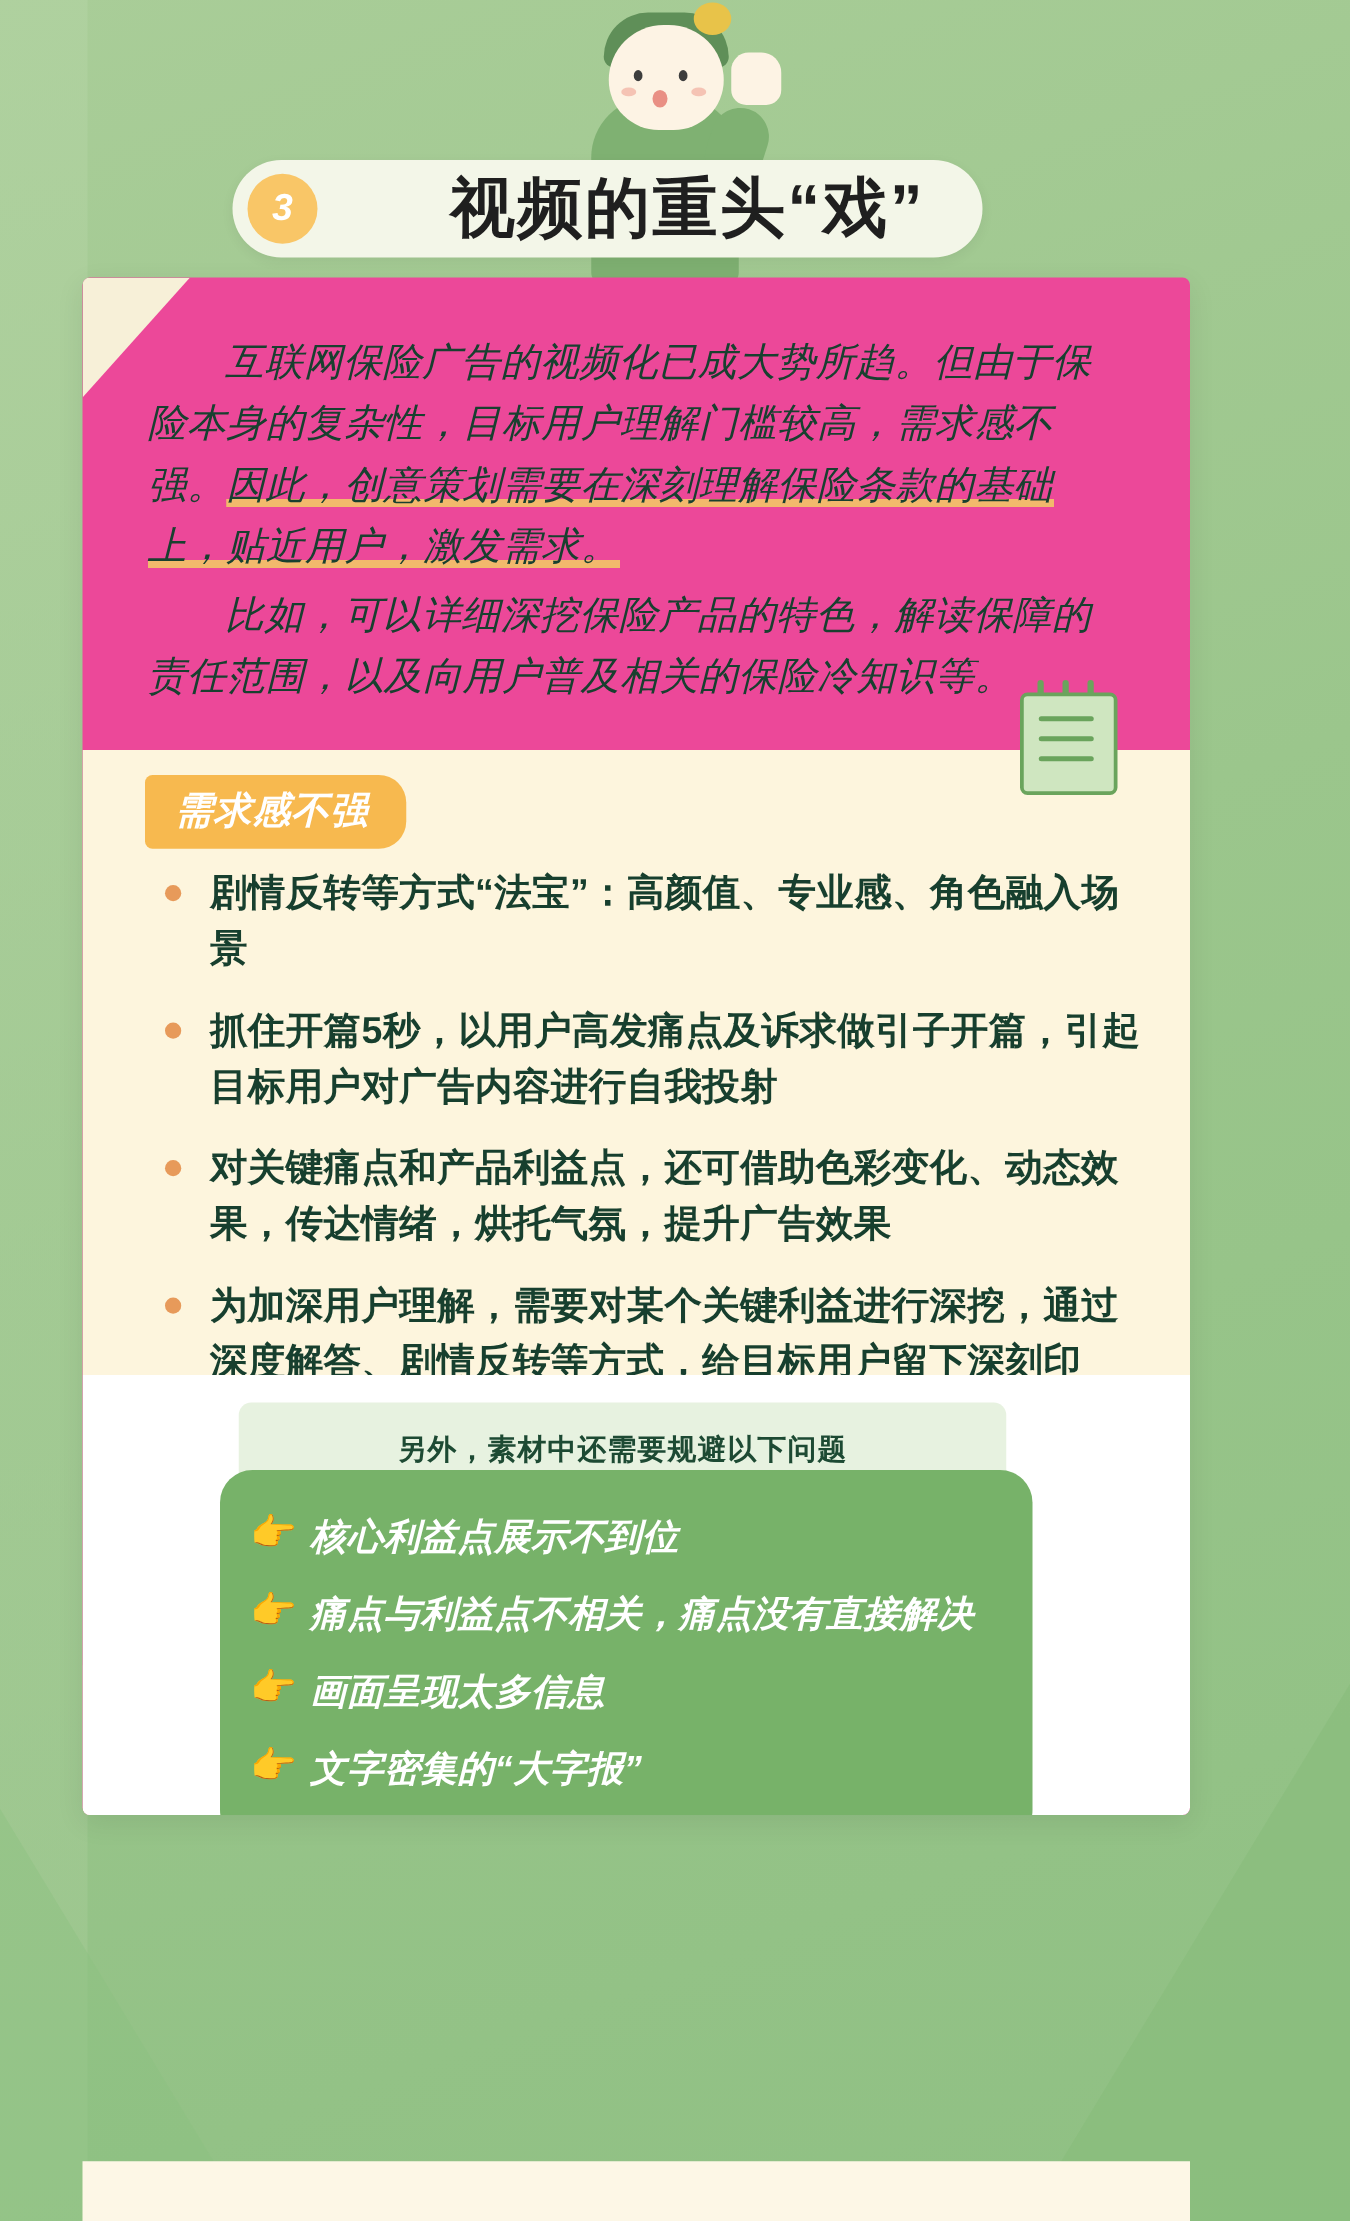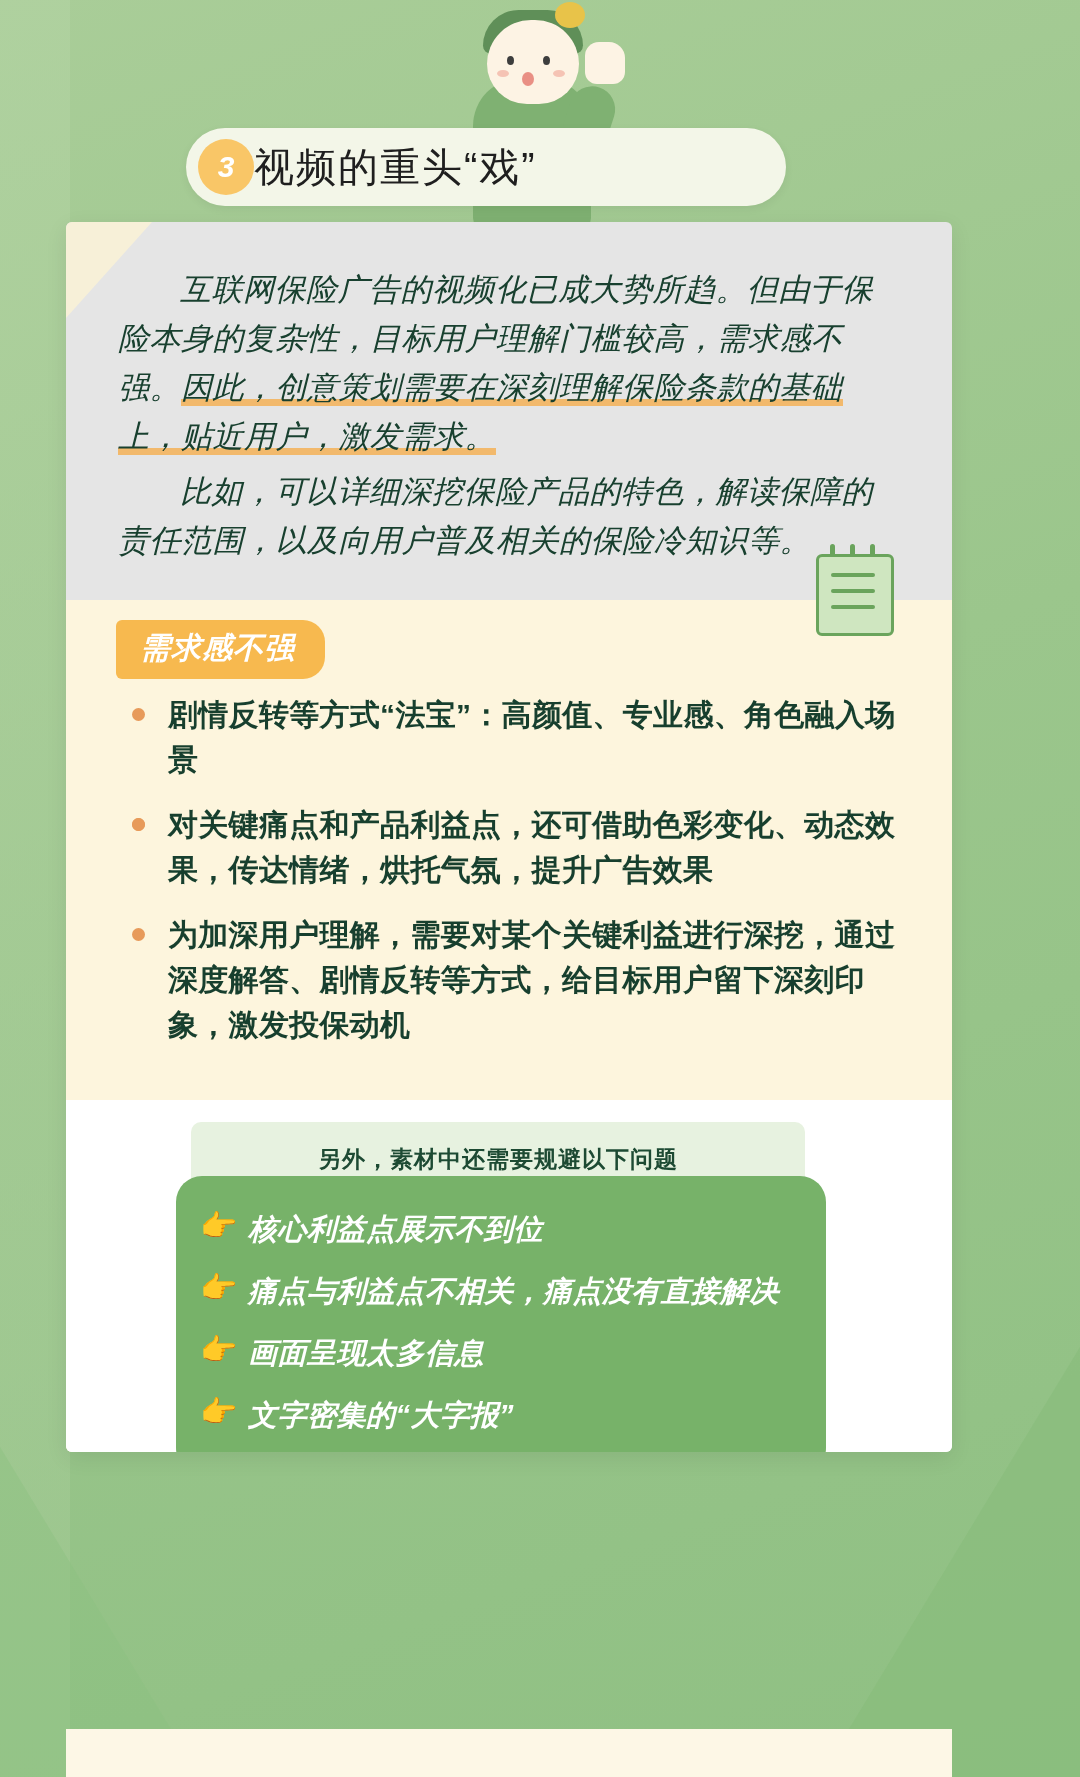"视频的重头“戏”" .header-title { font-size: 40px -> 52px; font-weight: normal -> bold; text-align: left -> right }
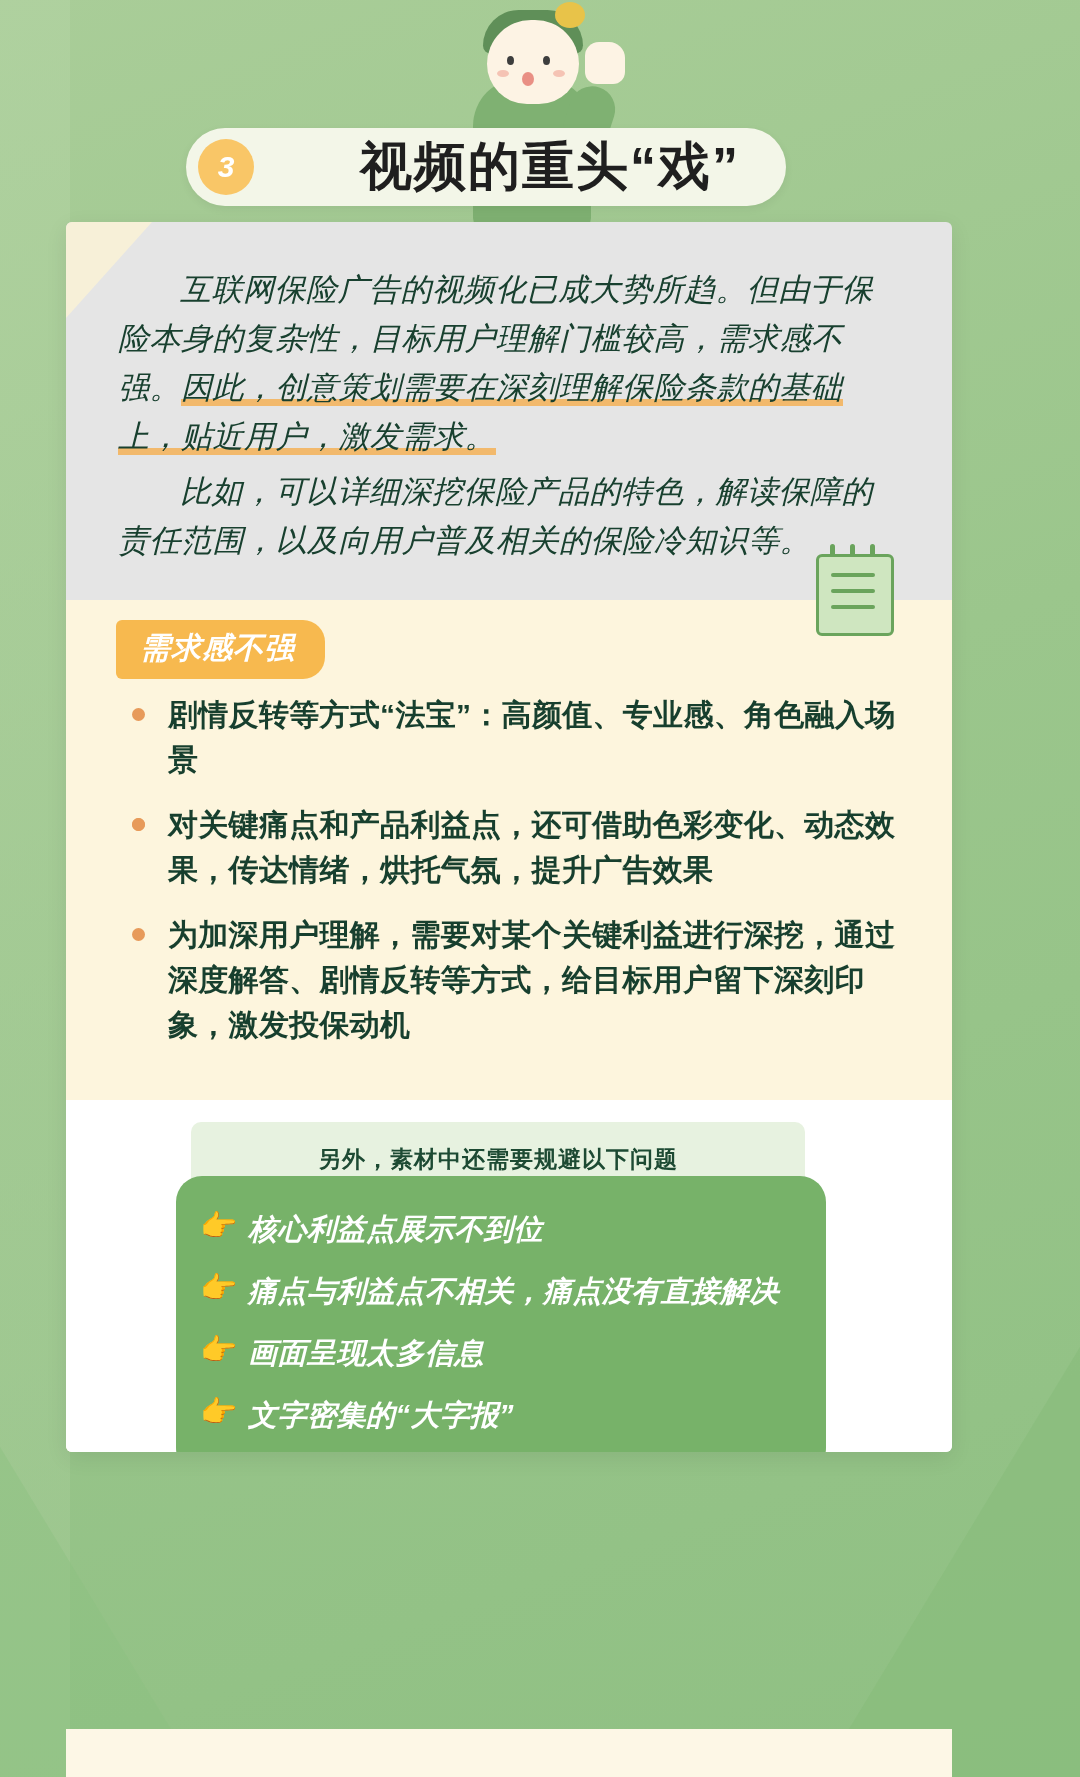"互联网保险广告的视频化已成大势所趋。但由于保险本身的复杂性，目标用户理解门槛较高" .card { background: #e5e5e5 -> #ec4899 }
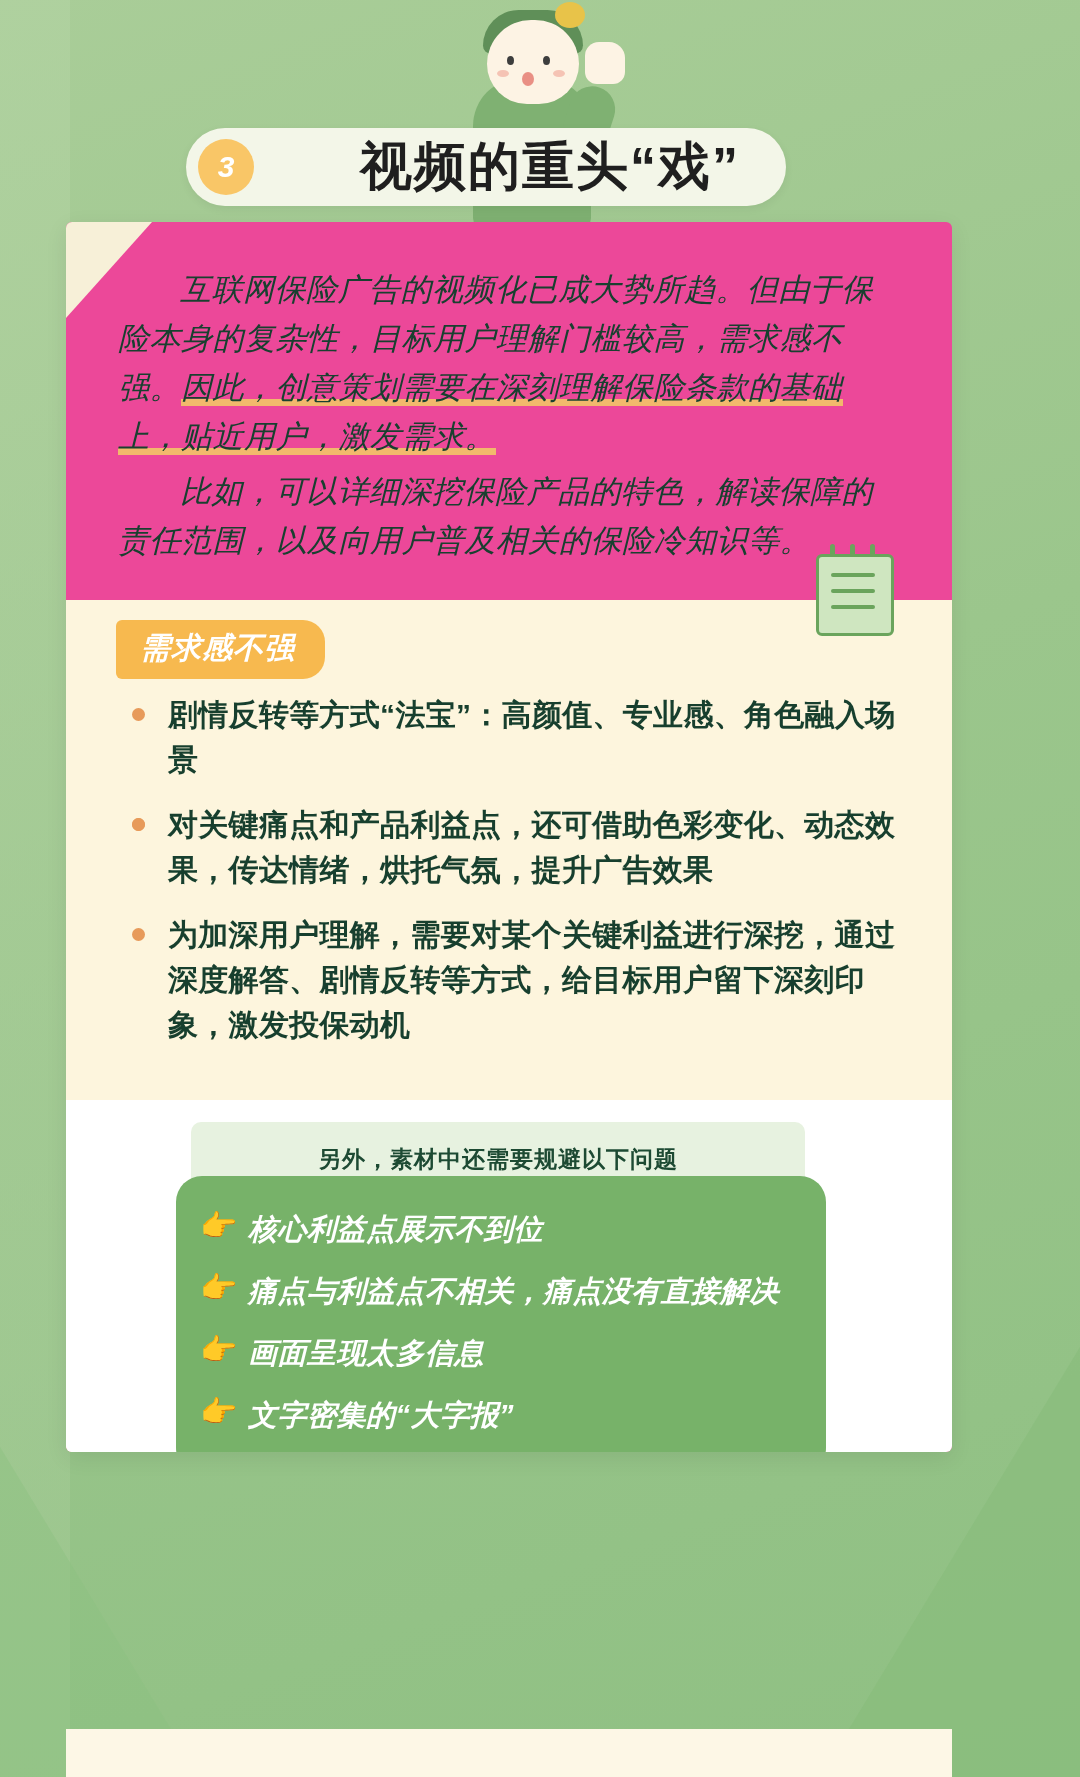"抓住开篇5秒，以用户高发痛点及诉求做引子开篇，引起目标用户对广告内容进行自我投射" span { html: none -> <span>抓住开篇5秒，以用户高发痛点及诉求做引子开篇，引起目标用户对广告内容进行自我投射</span> }
